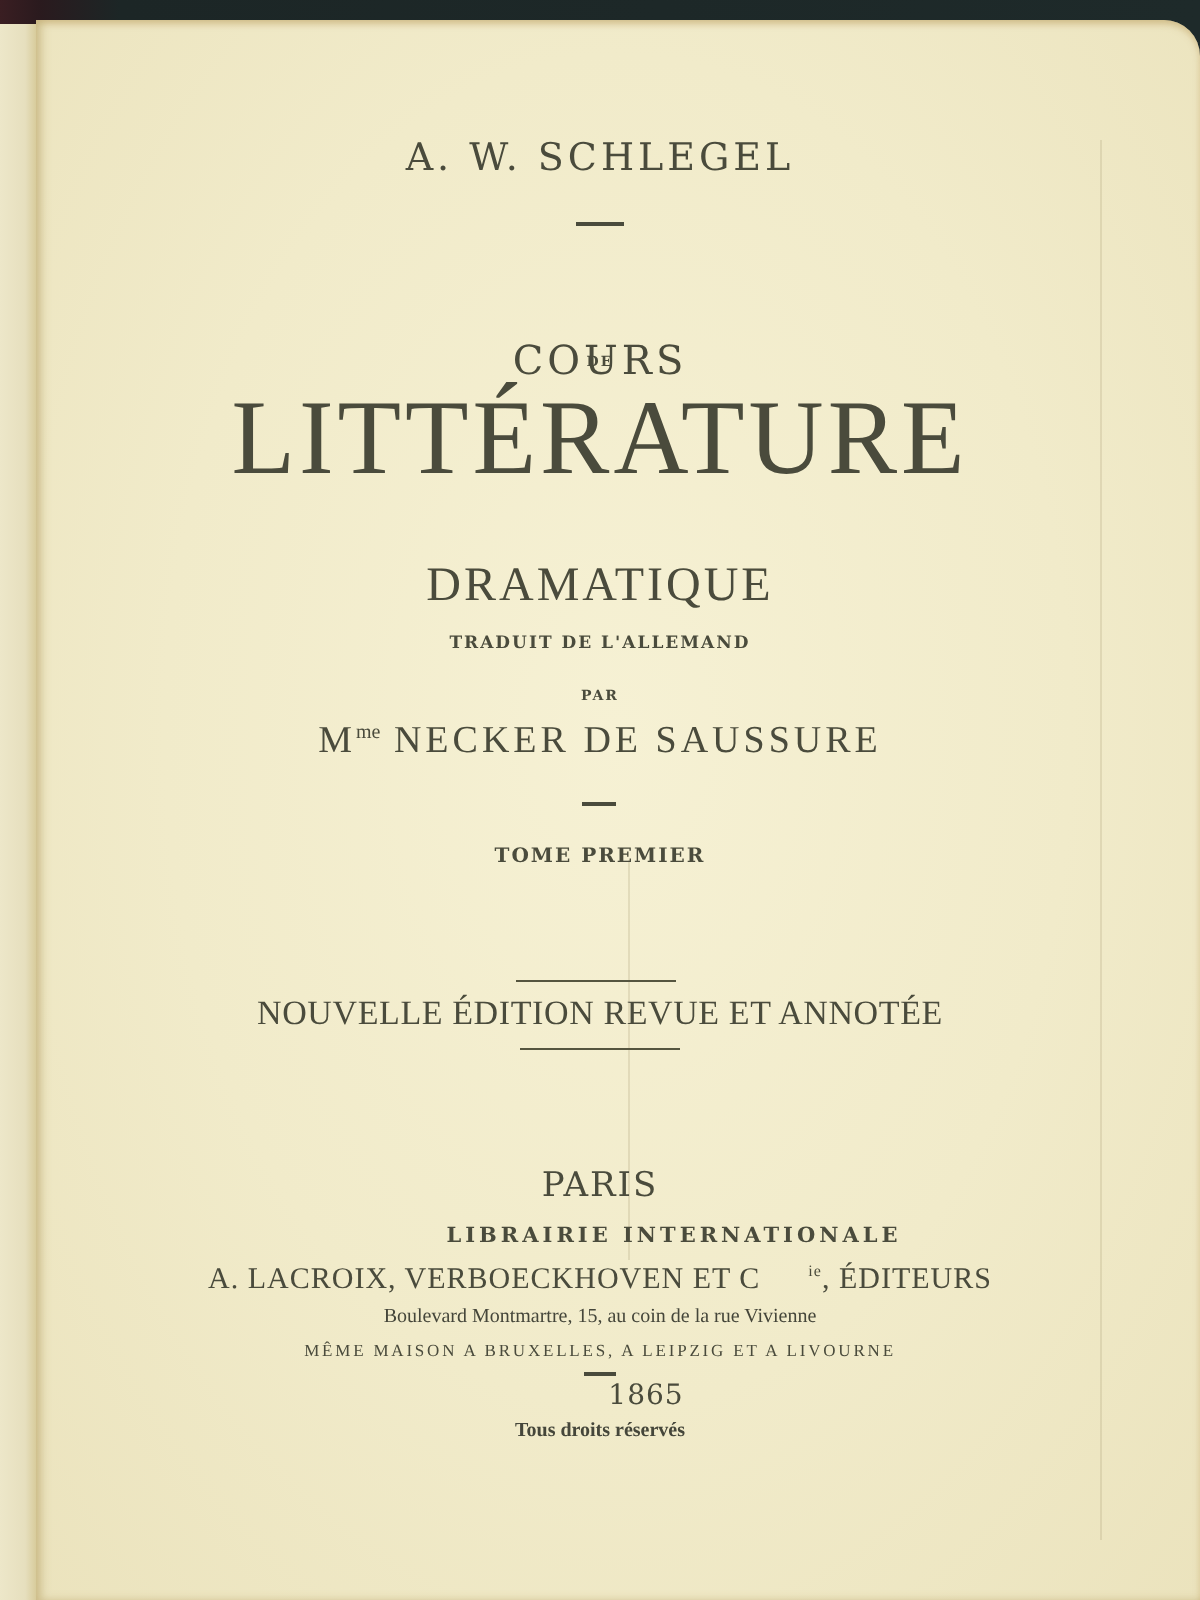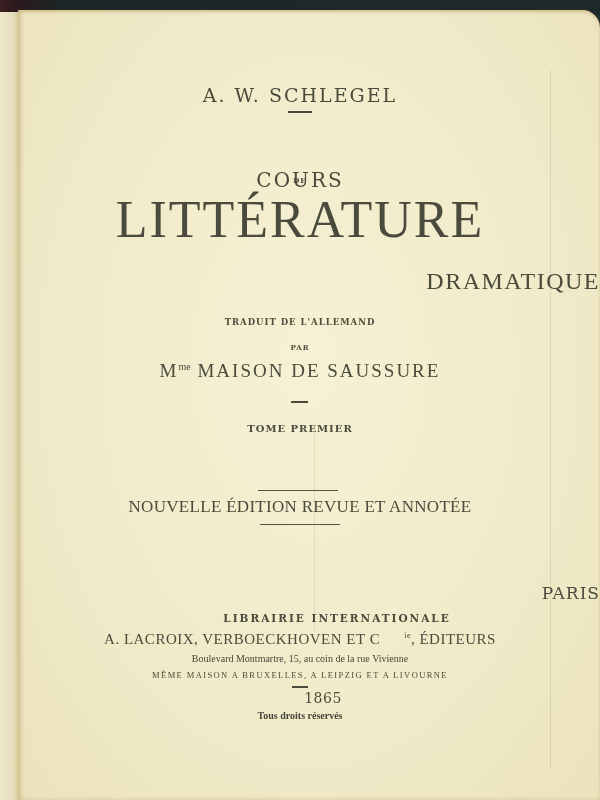"A. W. SCHLEGEL" .author { top: 84px -> 68px }
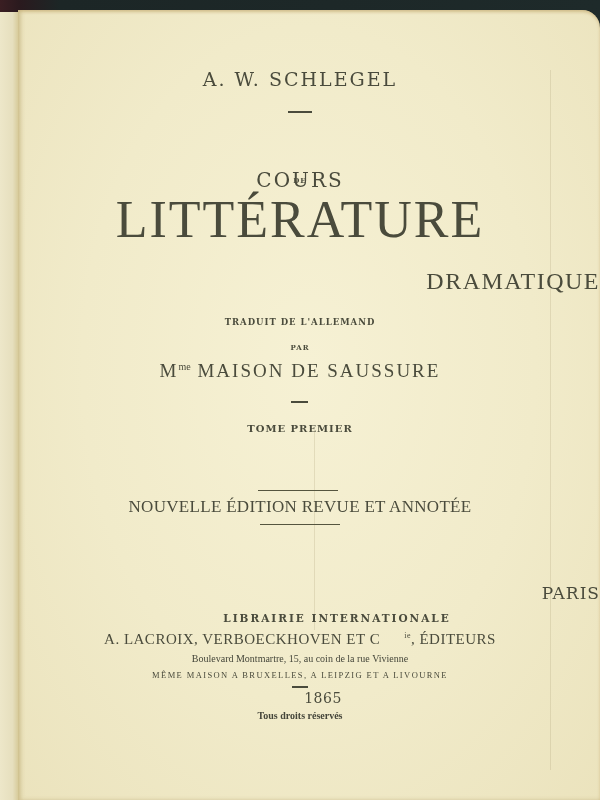"DRAMATIQUE" .subtitle { text-align: right -> none; top: 268px -> 280px }
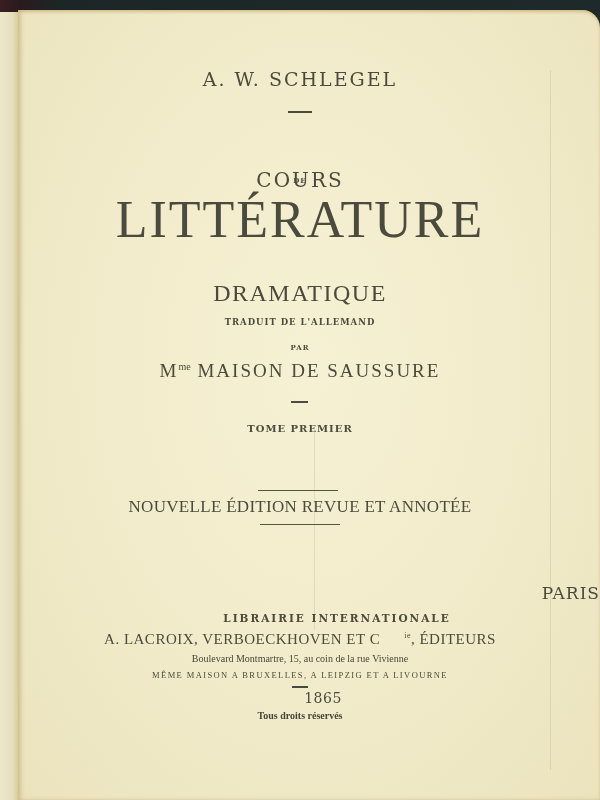"MAISON DE SAUSSURE" span { text: MAISON -> NECKER }
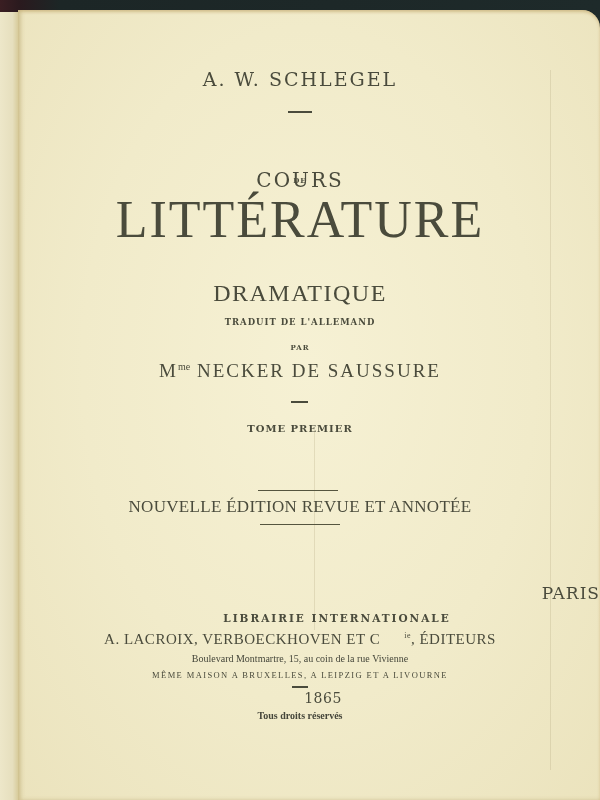"PARIS" .city { text-align: right -> none }
